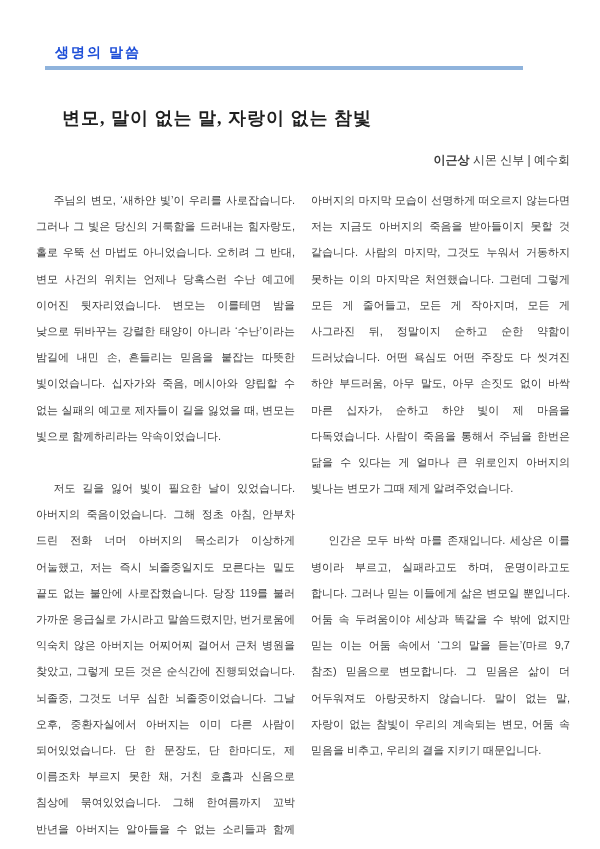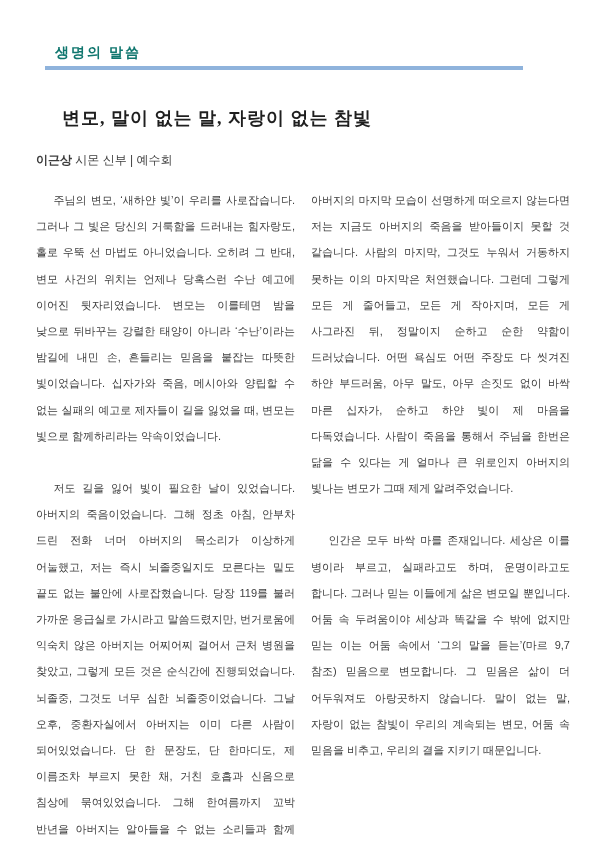"생명의 말씀" .section-label { color: #0f766e -> #1d4ed8 }
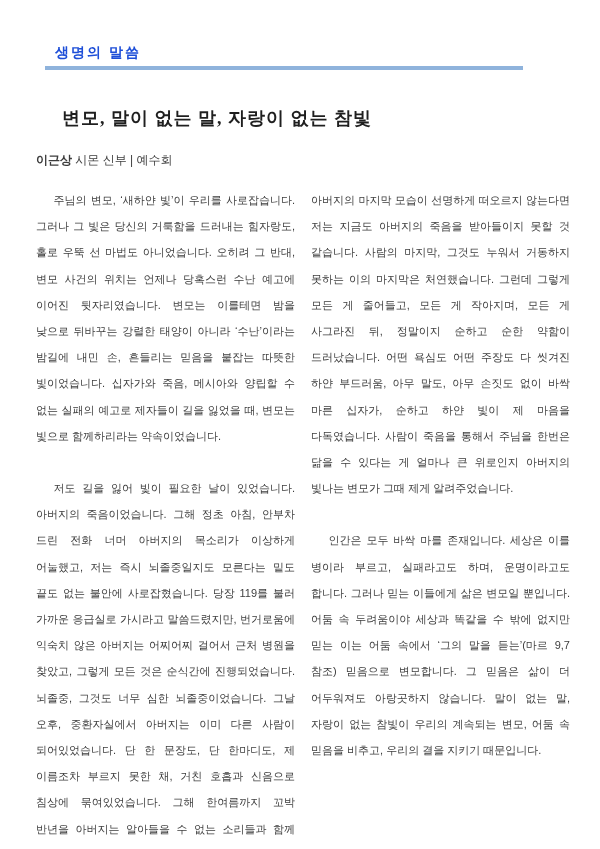"이근상 시몬 신부 | 예수회" .author-line { text-align: none -> right }
